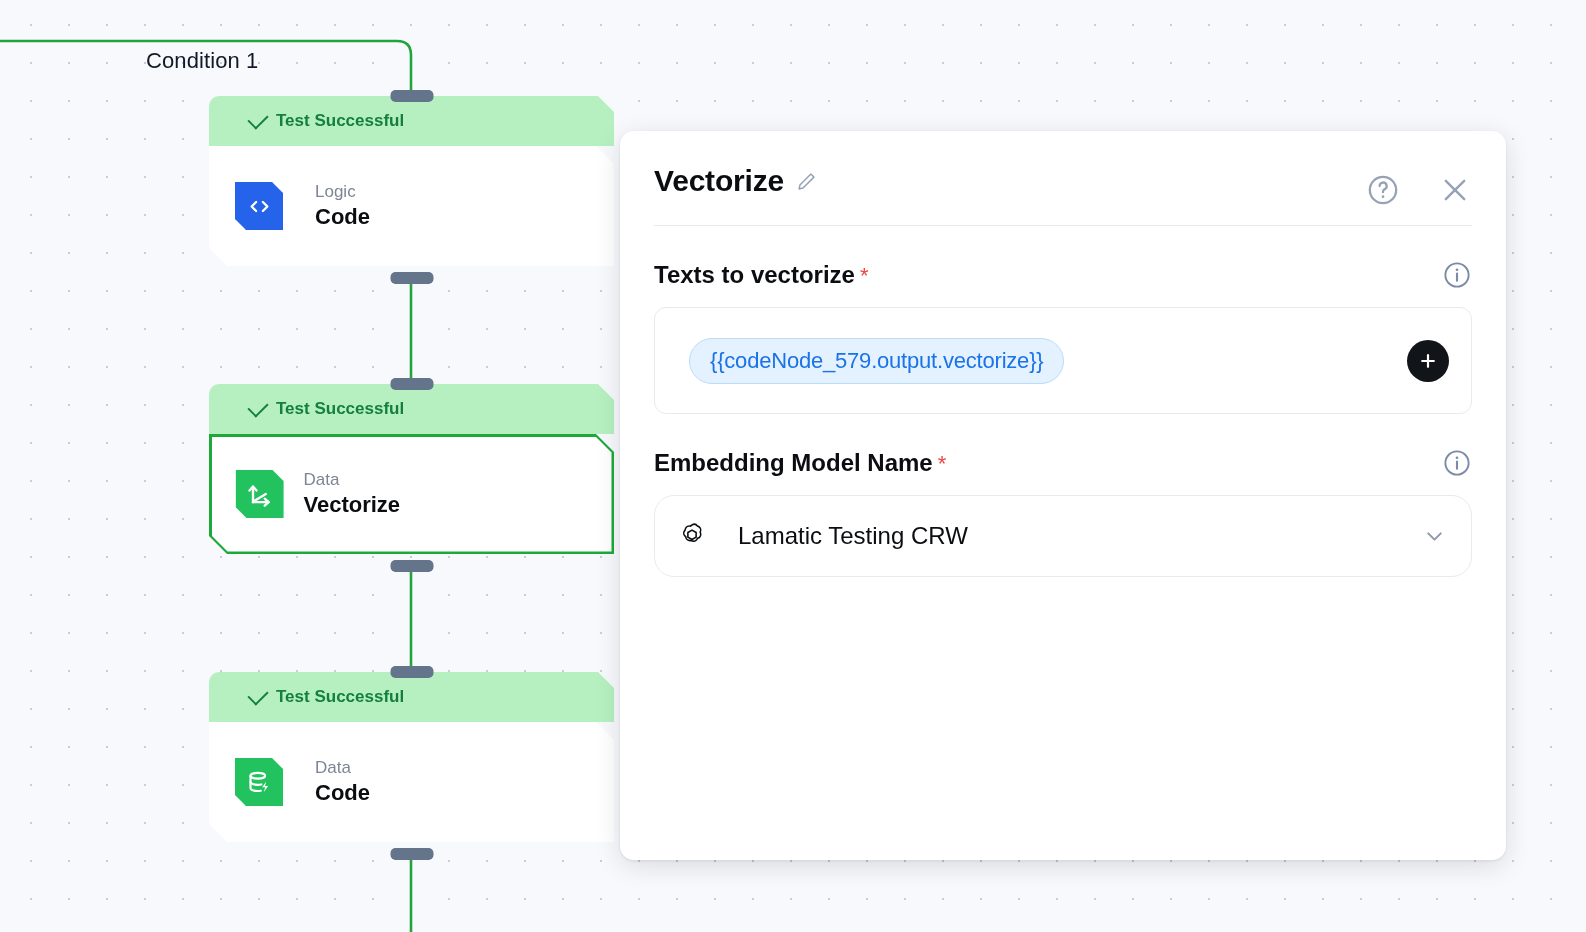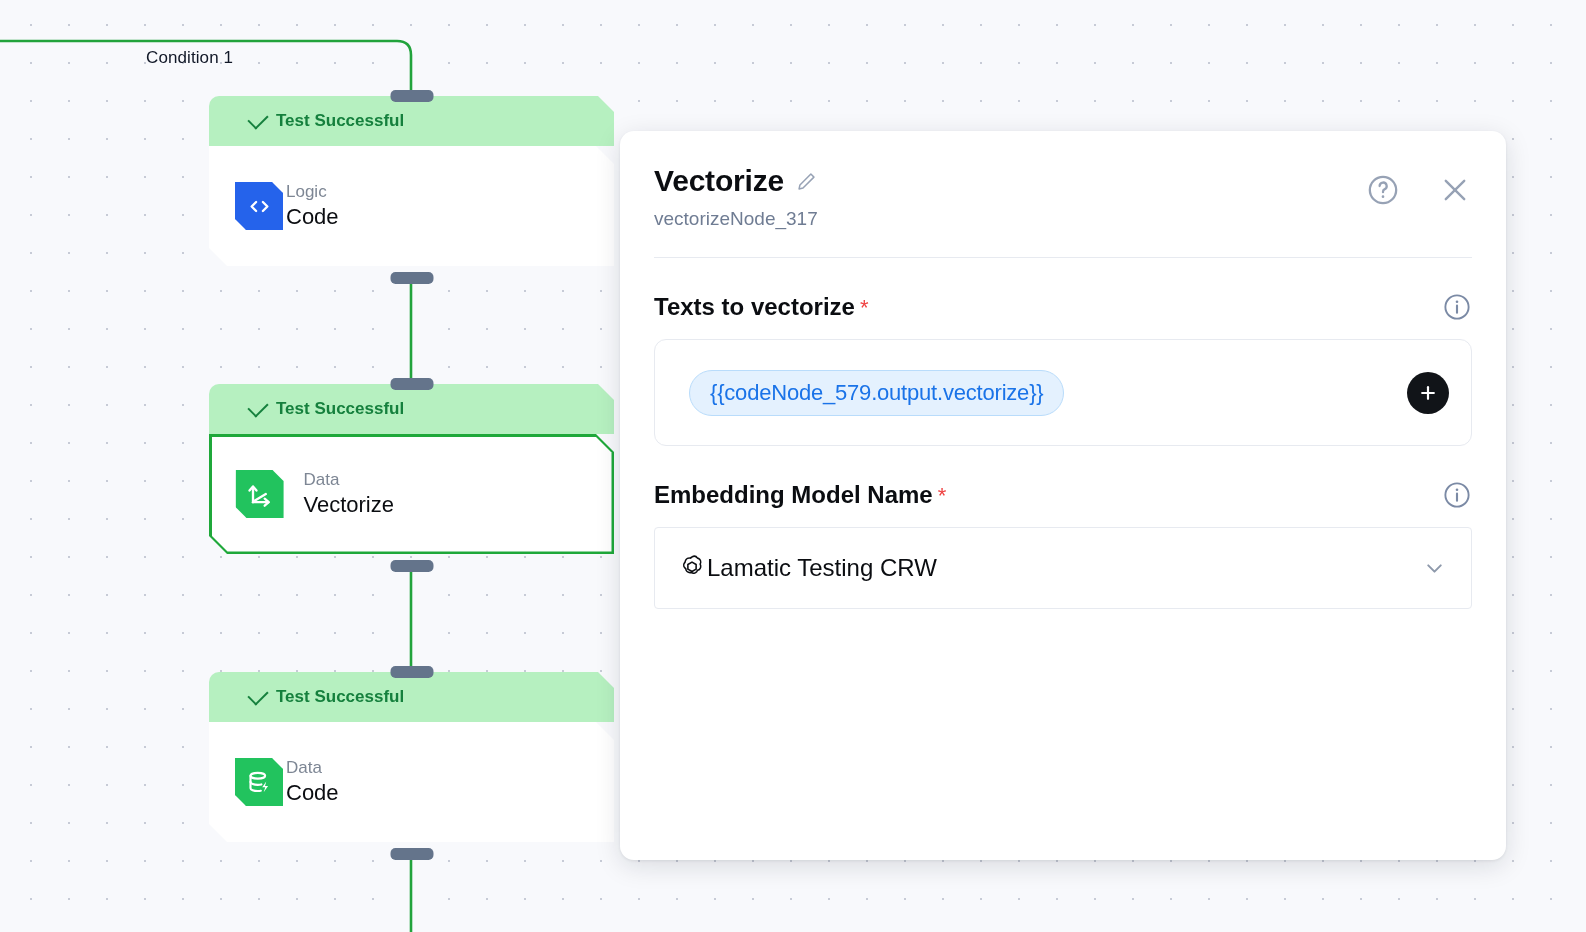"Condition 1" .edge-label { font-size: 17px -> 22px }
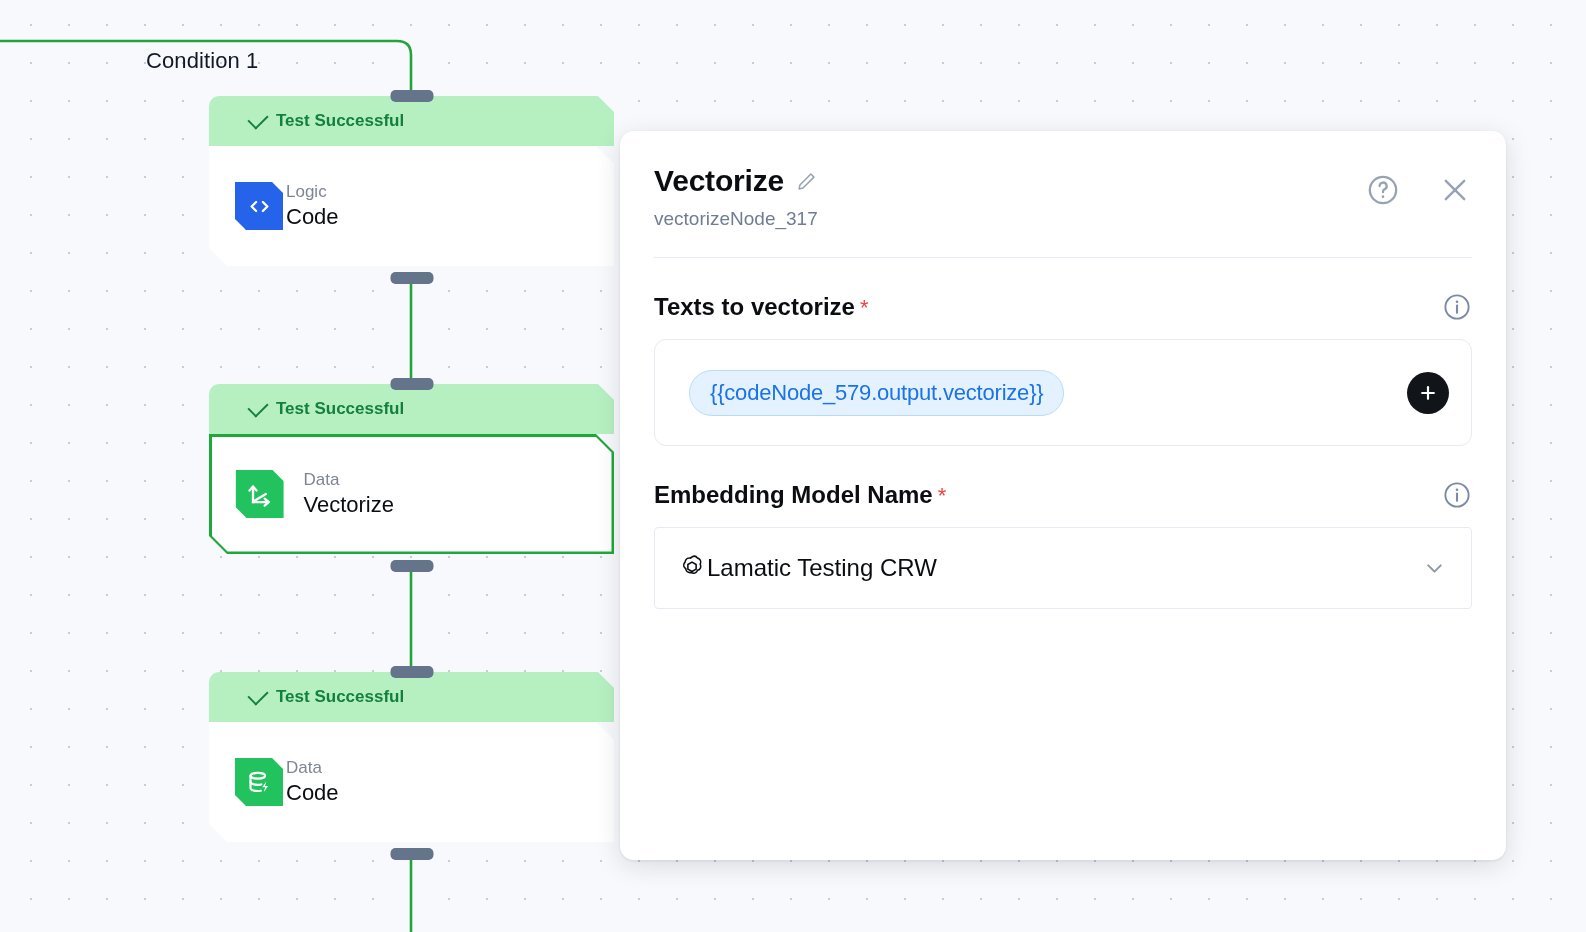"Logic" .node-body { gap: 3px -> 32px }
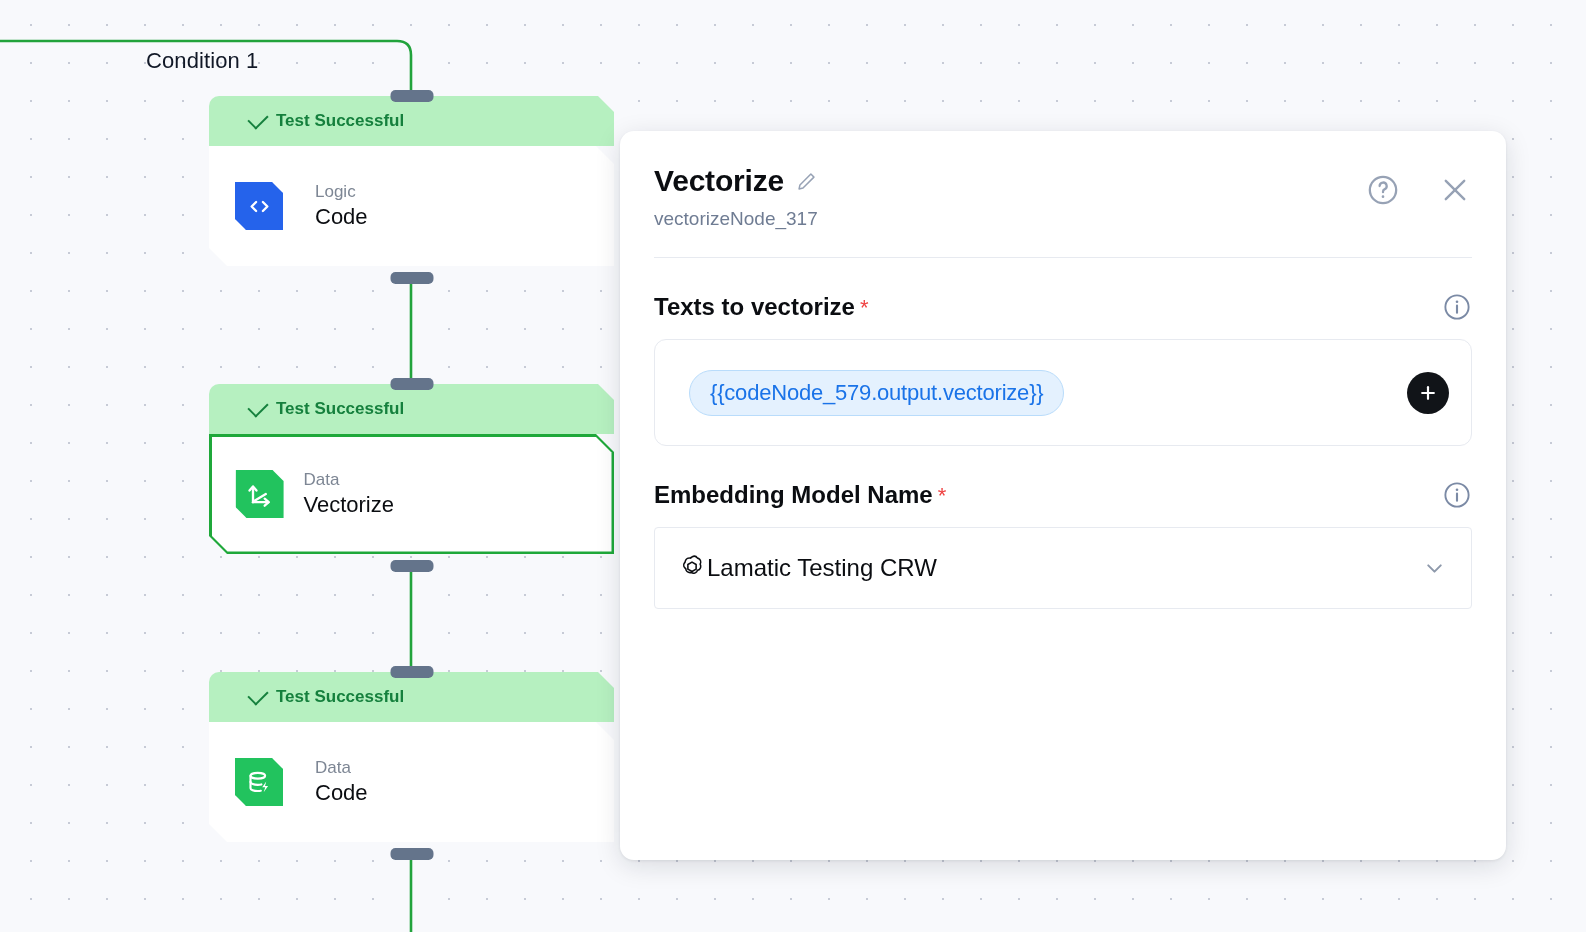"Code" .node-title { font-weight: 400 -> 700 }
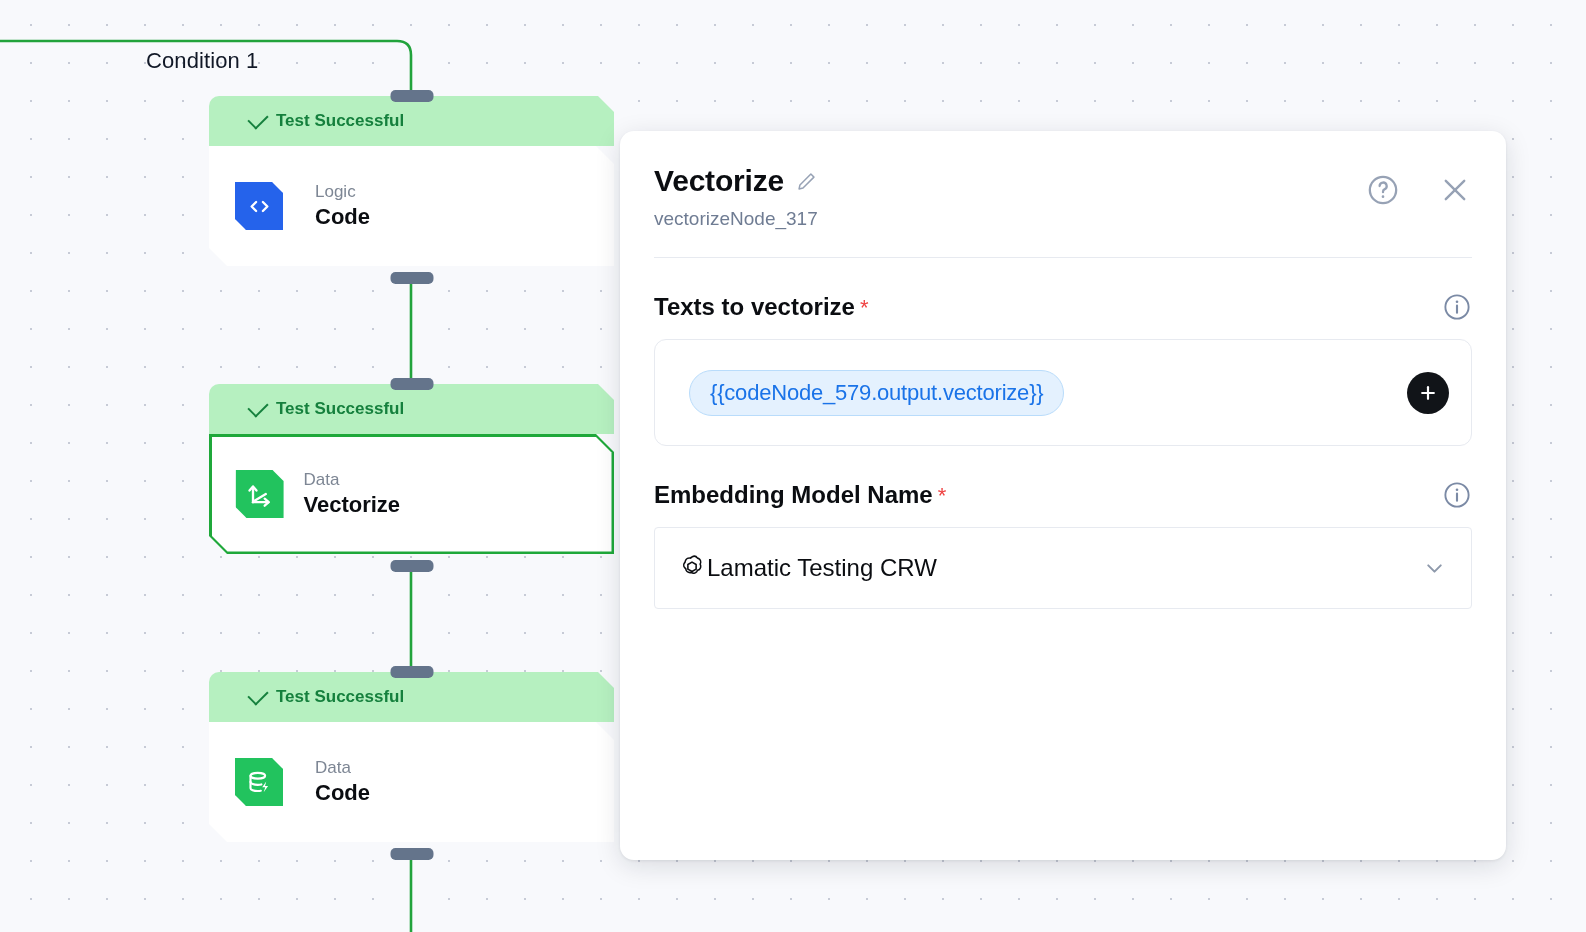"vectorizeNode_317" div.panel-sub { html: <div>vectorizeNode_317</div> -> none }
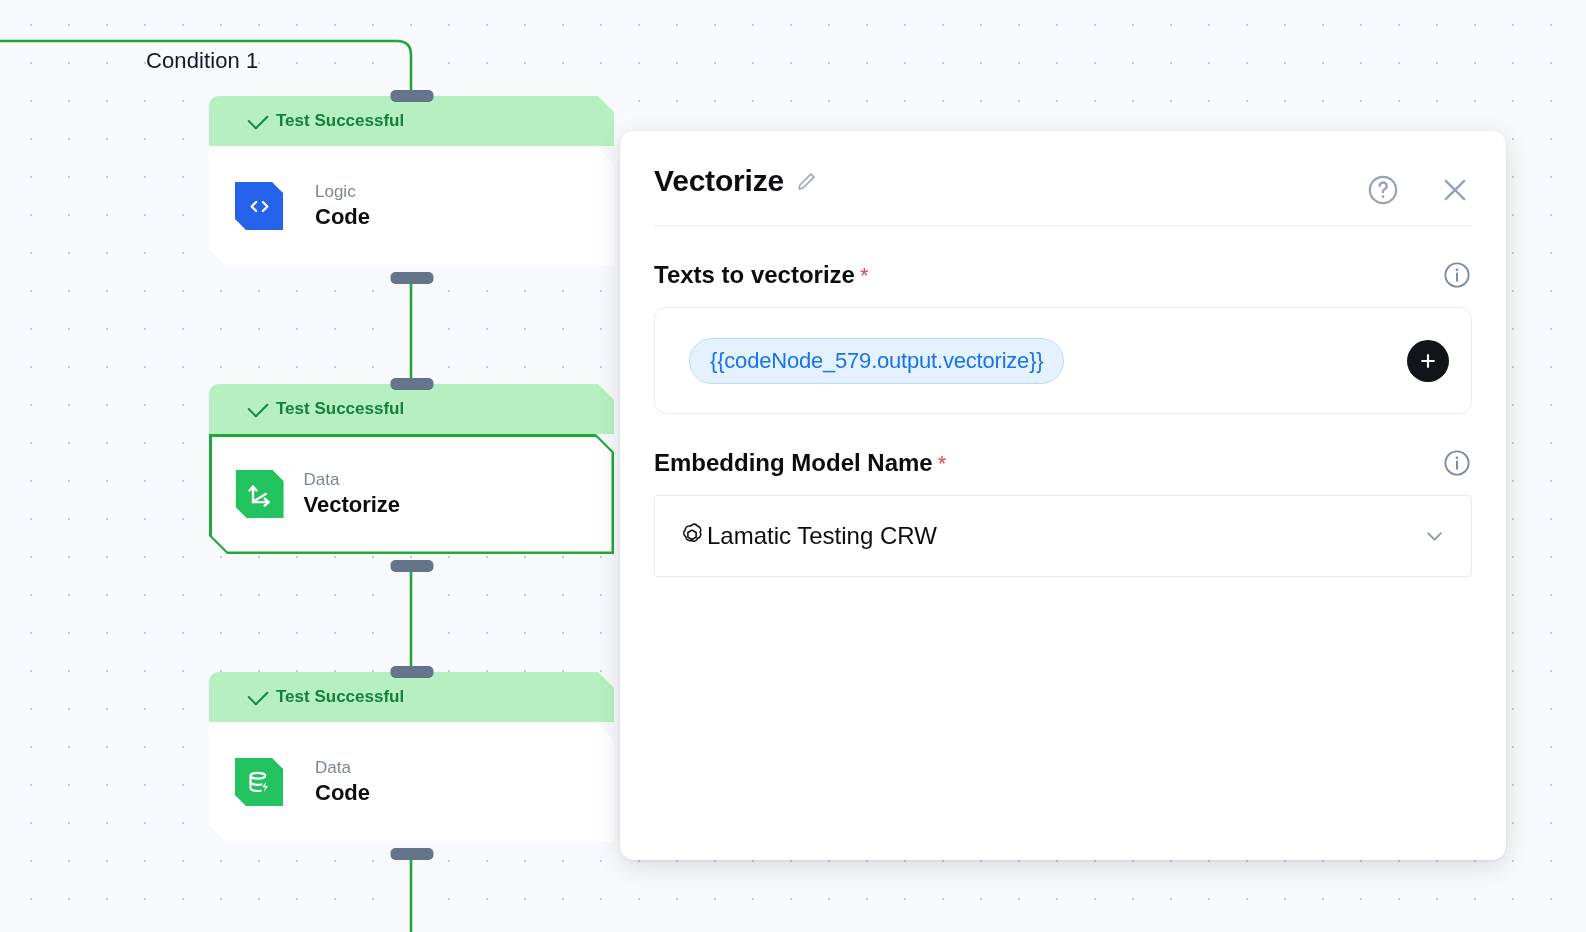"Lamatic Testing CRW" .select { border-radius: 4px -> 20px; gap: 0 -> 31px }
